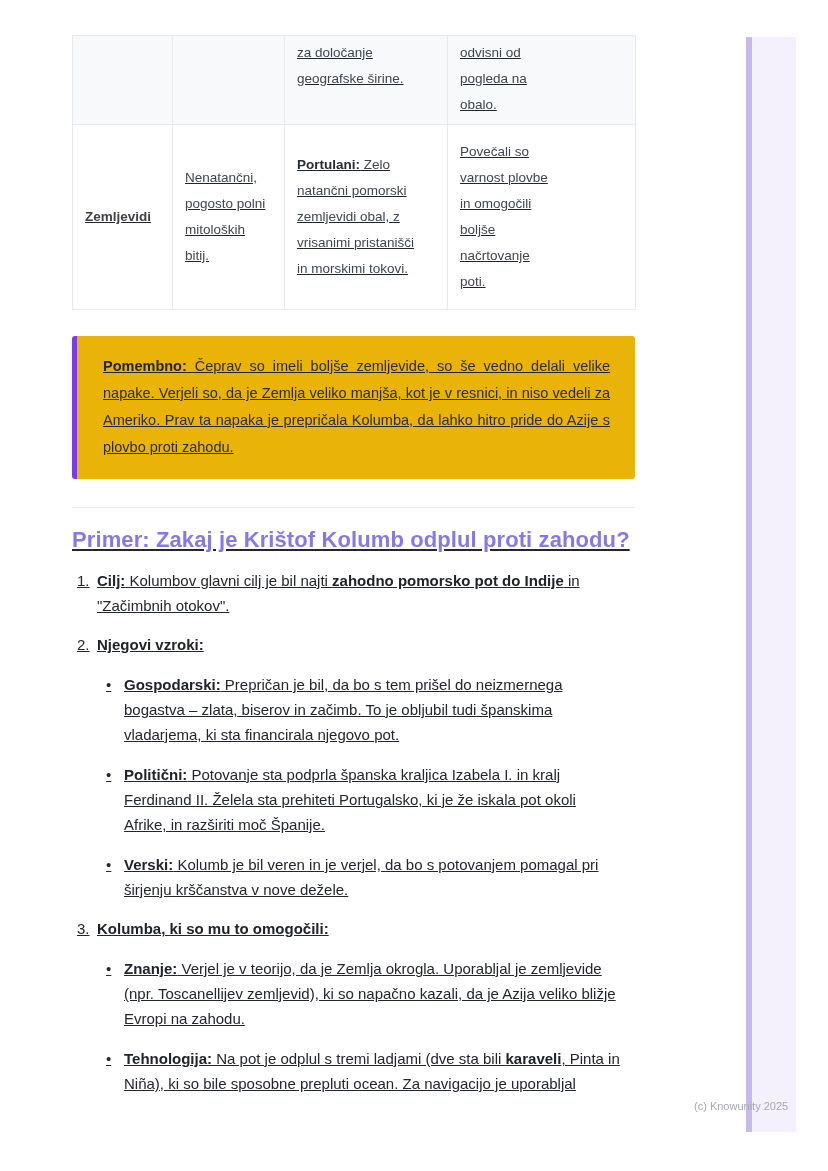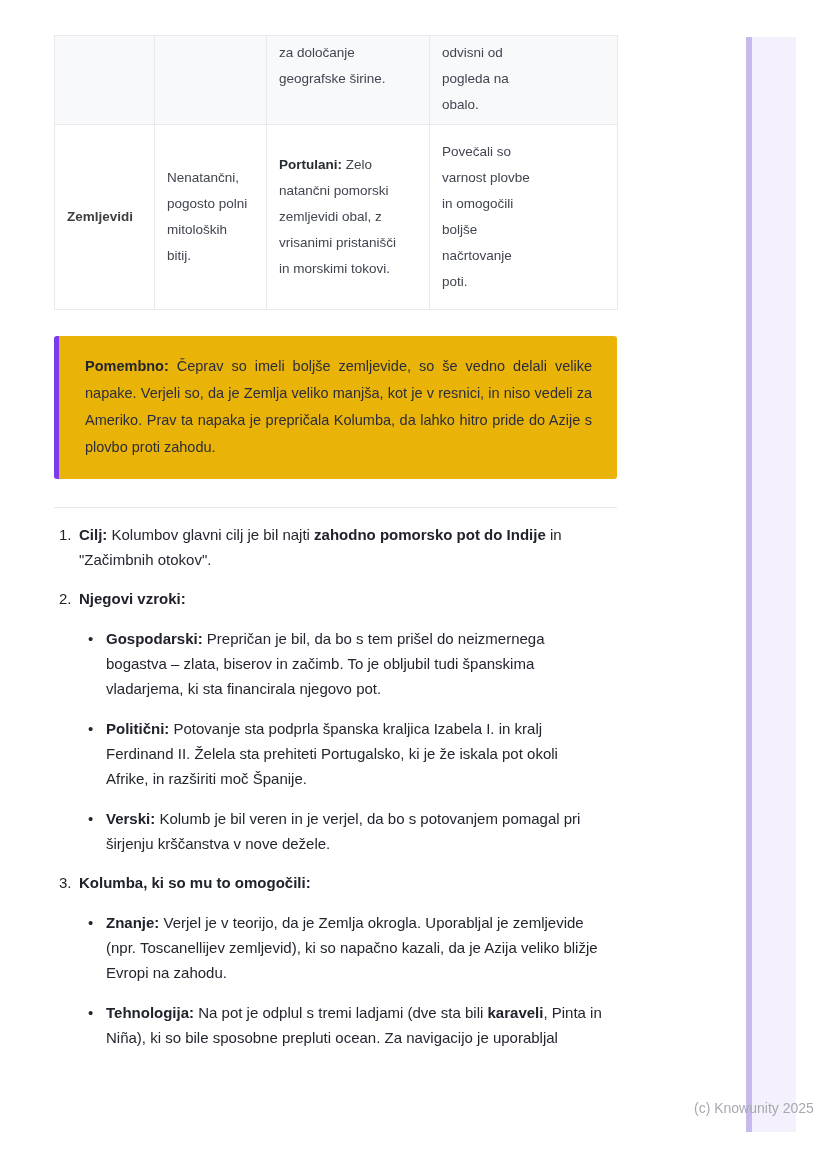"za določanje" .content { left: 54px -> 72px; text-decoration: none -> underline }
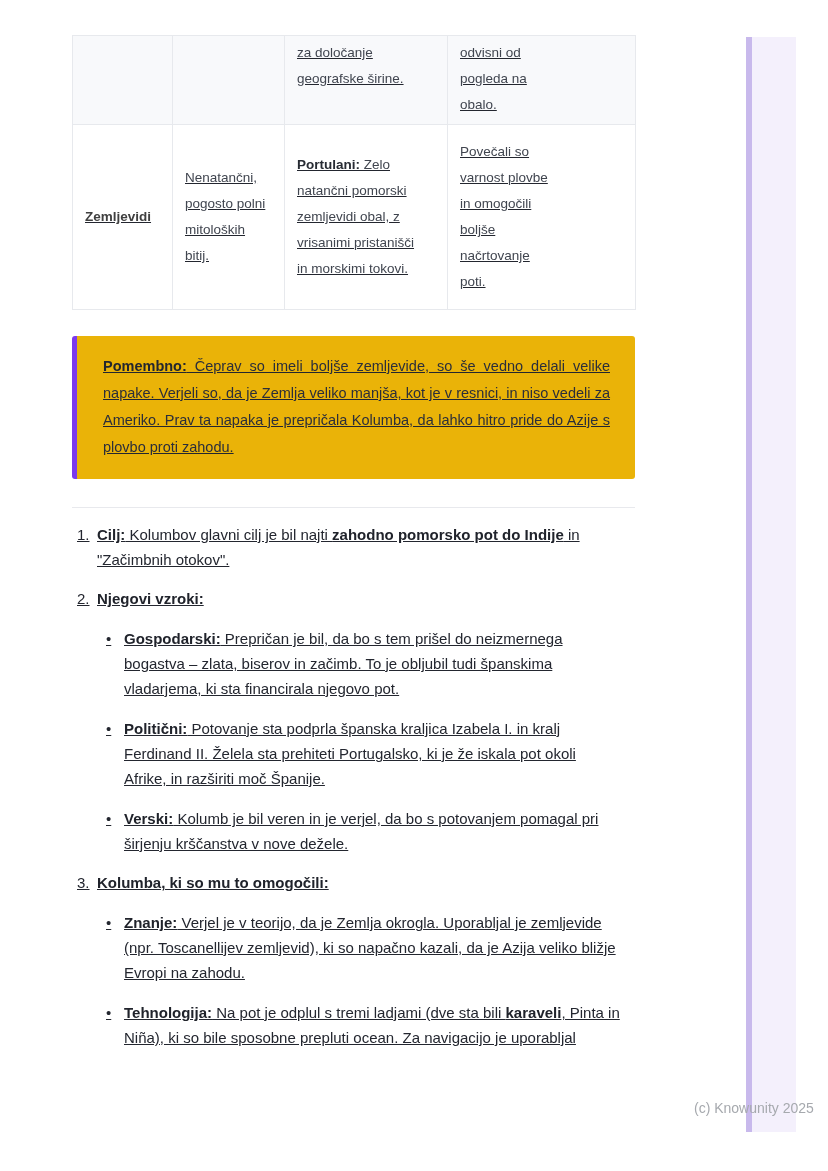"Primer: Zakaj je Krištof Kolumb" h2.heading { html: none -> <h2>Primer: Zakaj je Krištof Kolumb odplul proti zahodu?</h2> }
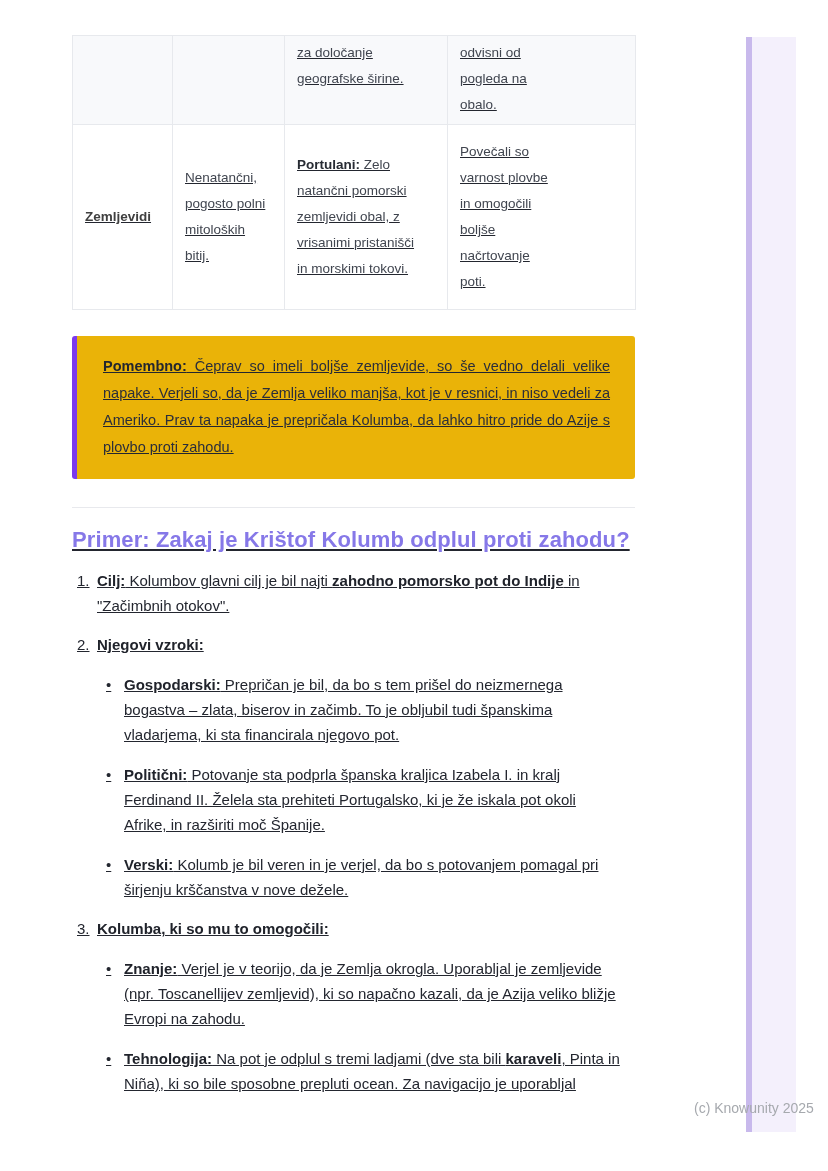"(c) Knowunity 2025" .watermark { font-size: 14px -> 11px }
